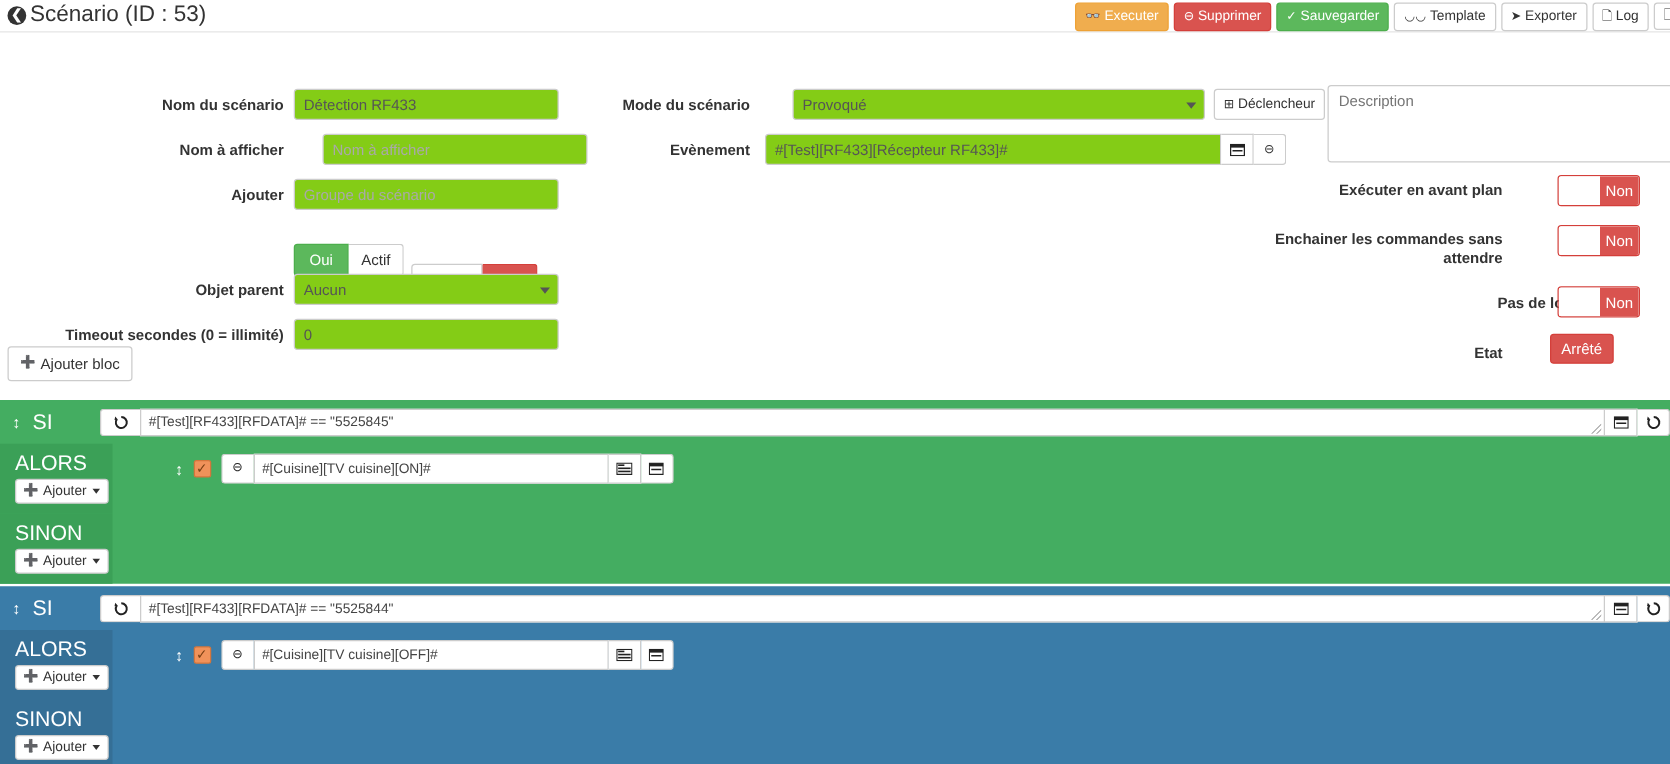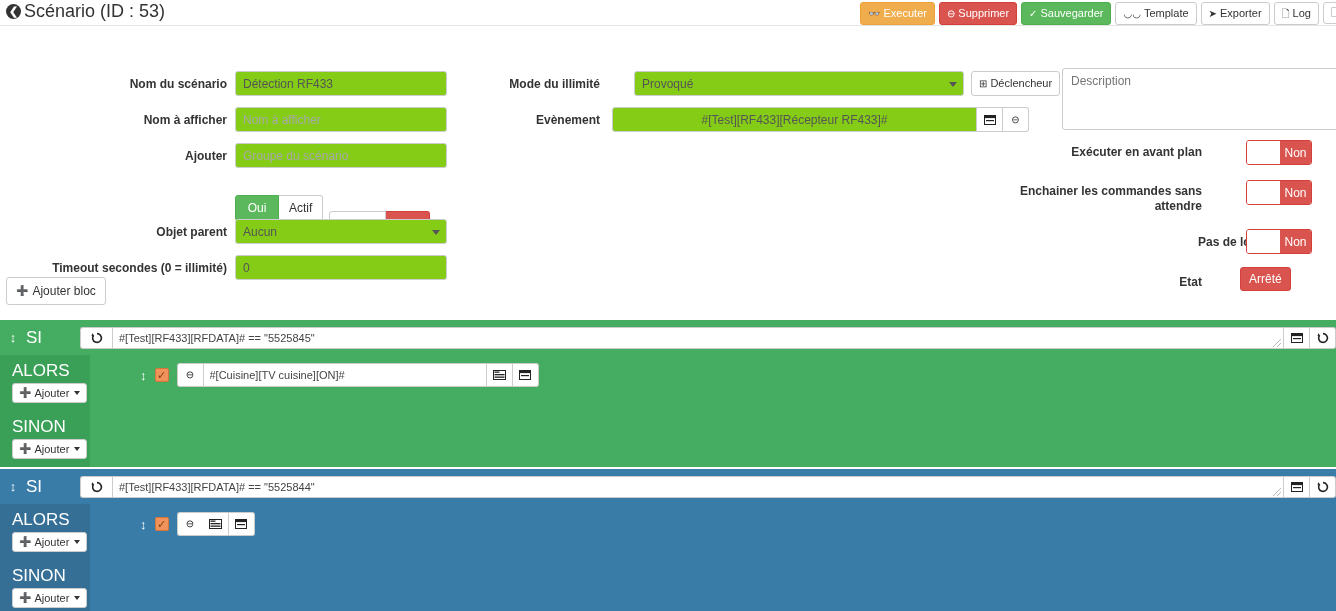"Mode du illimité" span.lbl { text: illimité -> scénario }
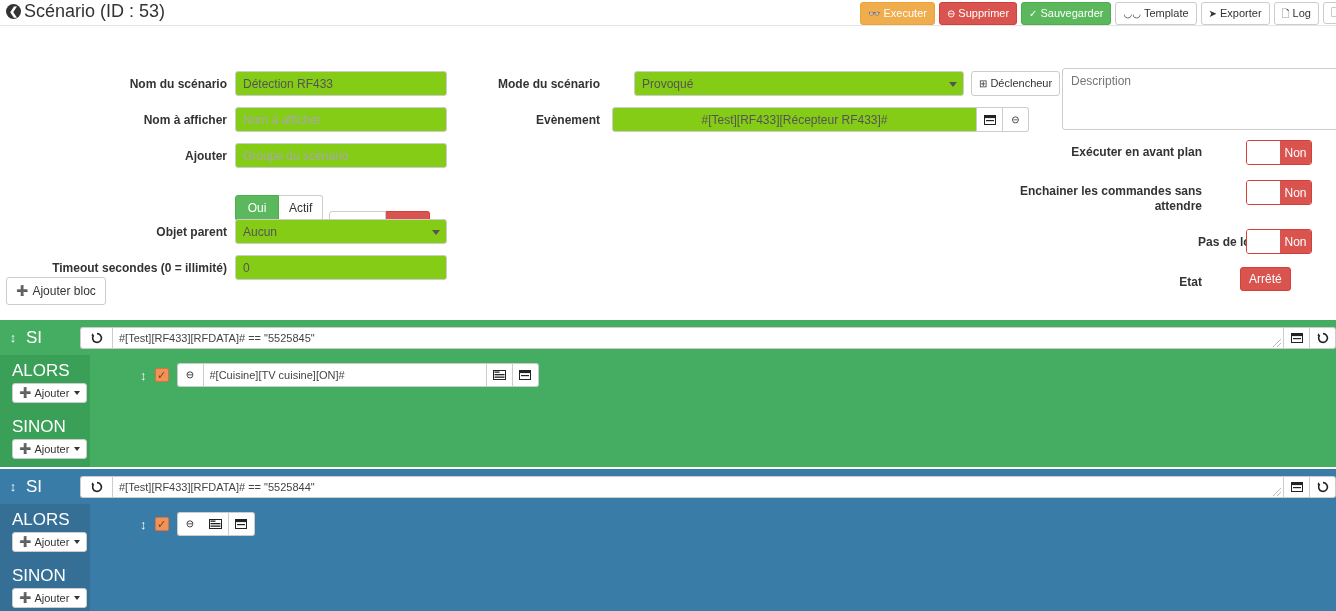"Nom à afficher" div.form-row { gap: none -> 23px }
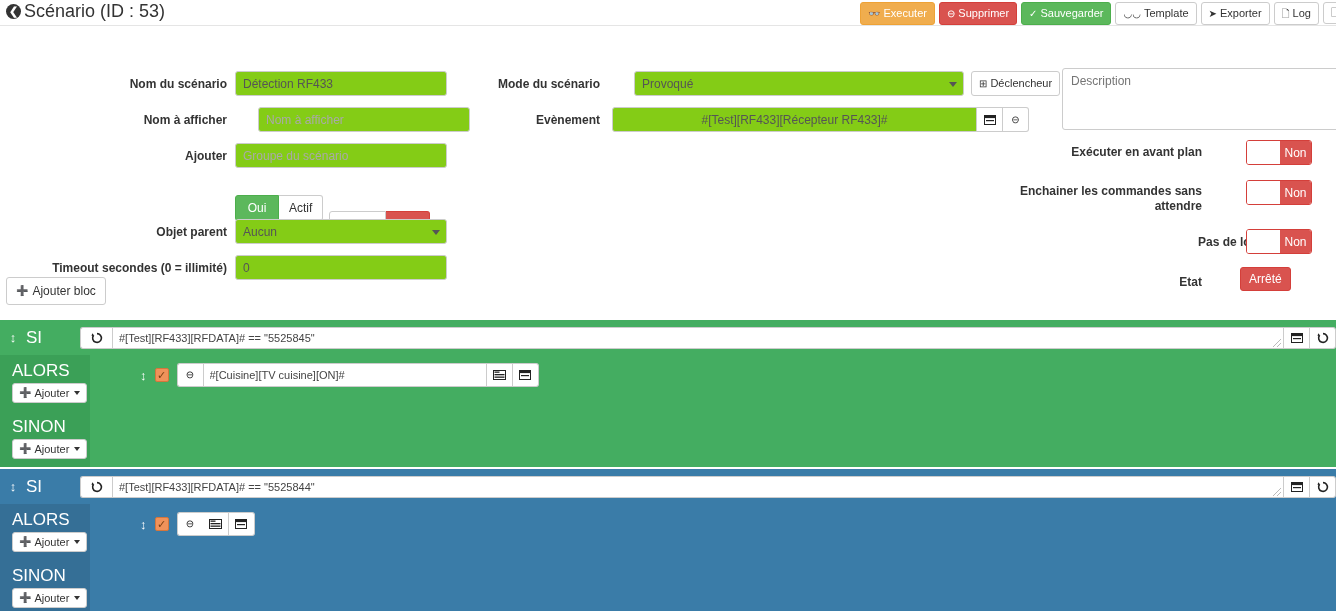"#[Test][RF433][Récepteur RF433]#" input.inp { text-align: center -> none }
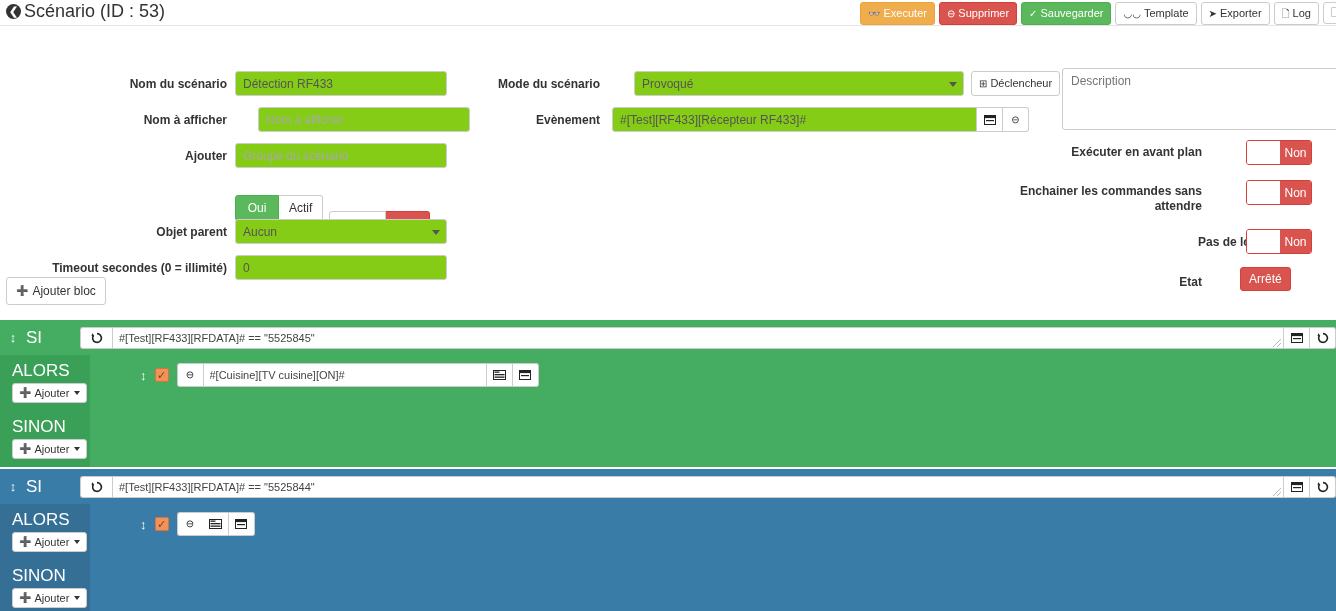"#[Cuisine][TV cuisine][OFF]#" input.act-text { html: none -> <input> }
